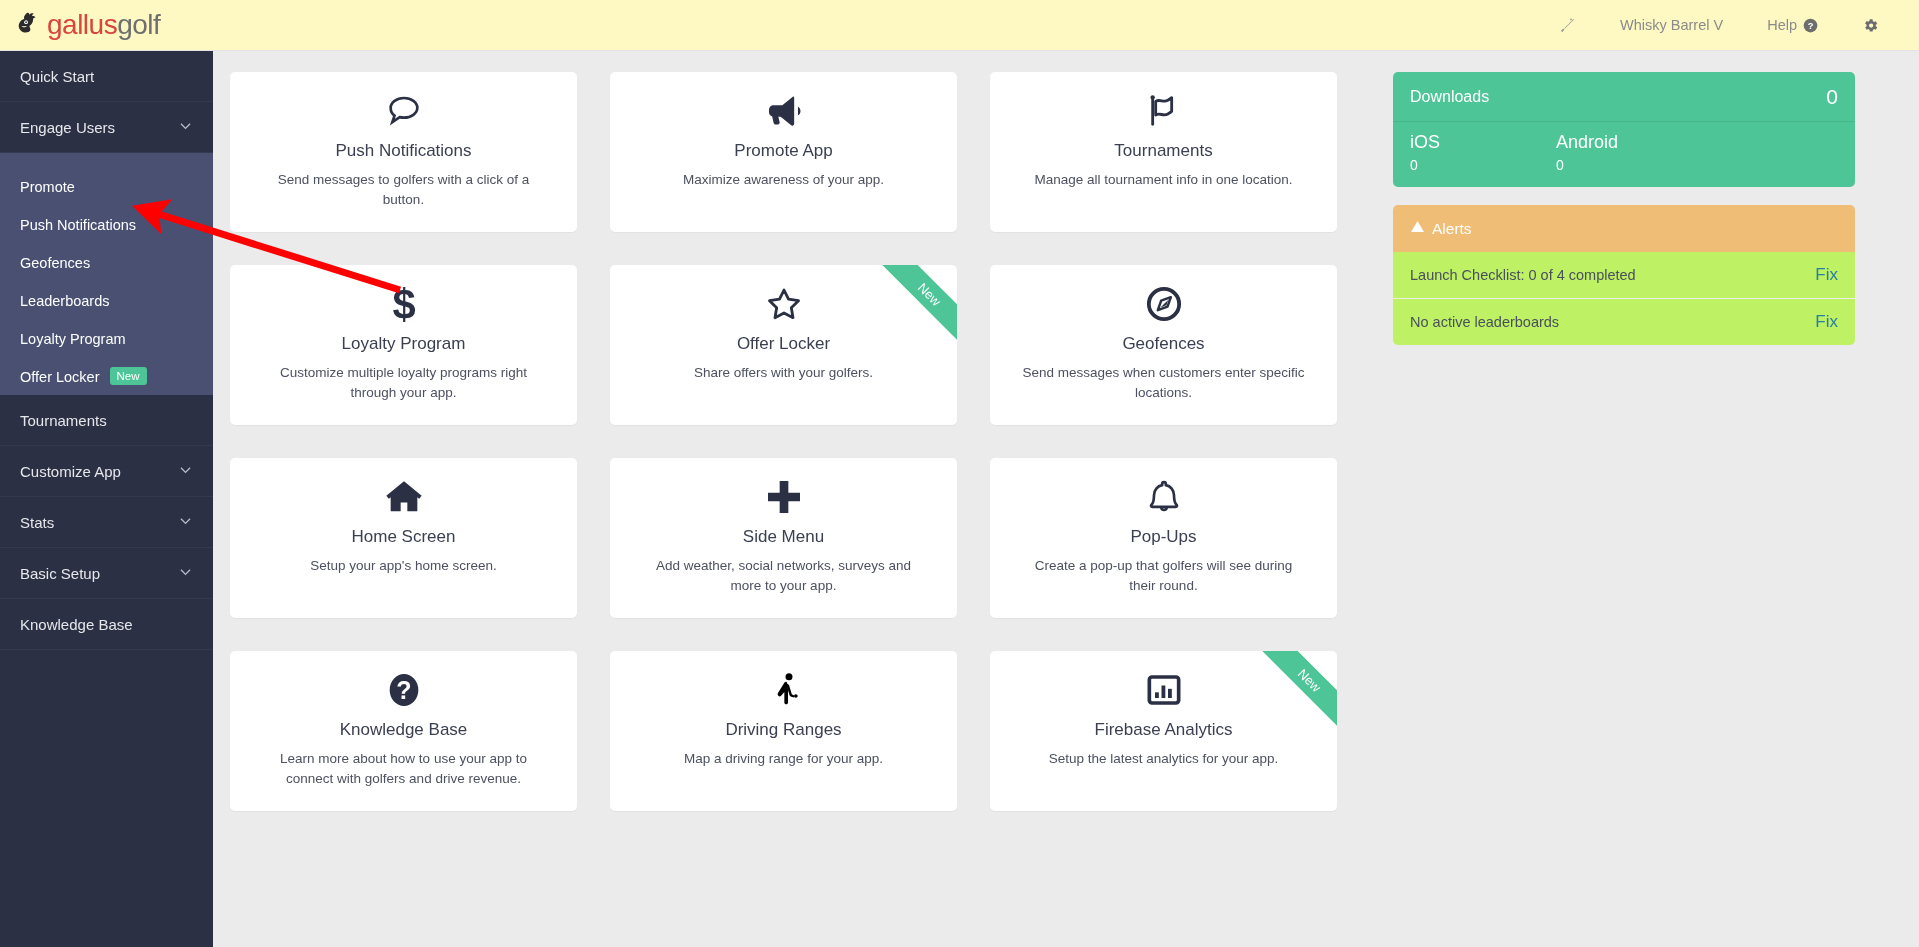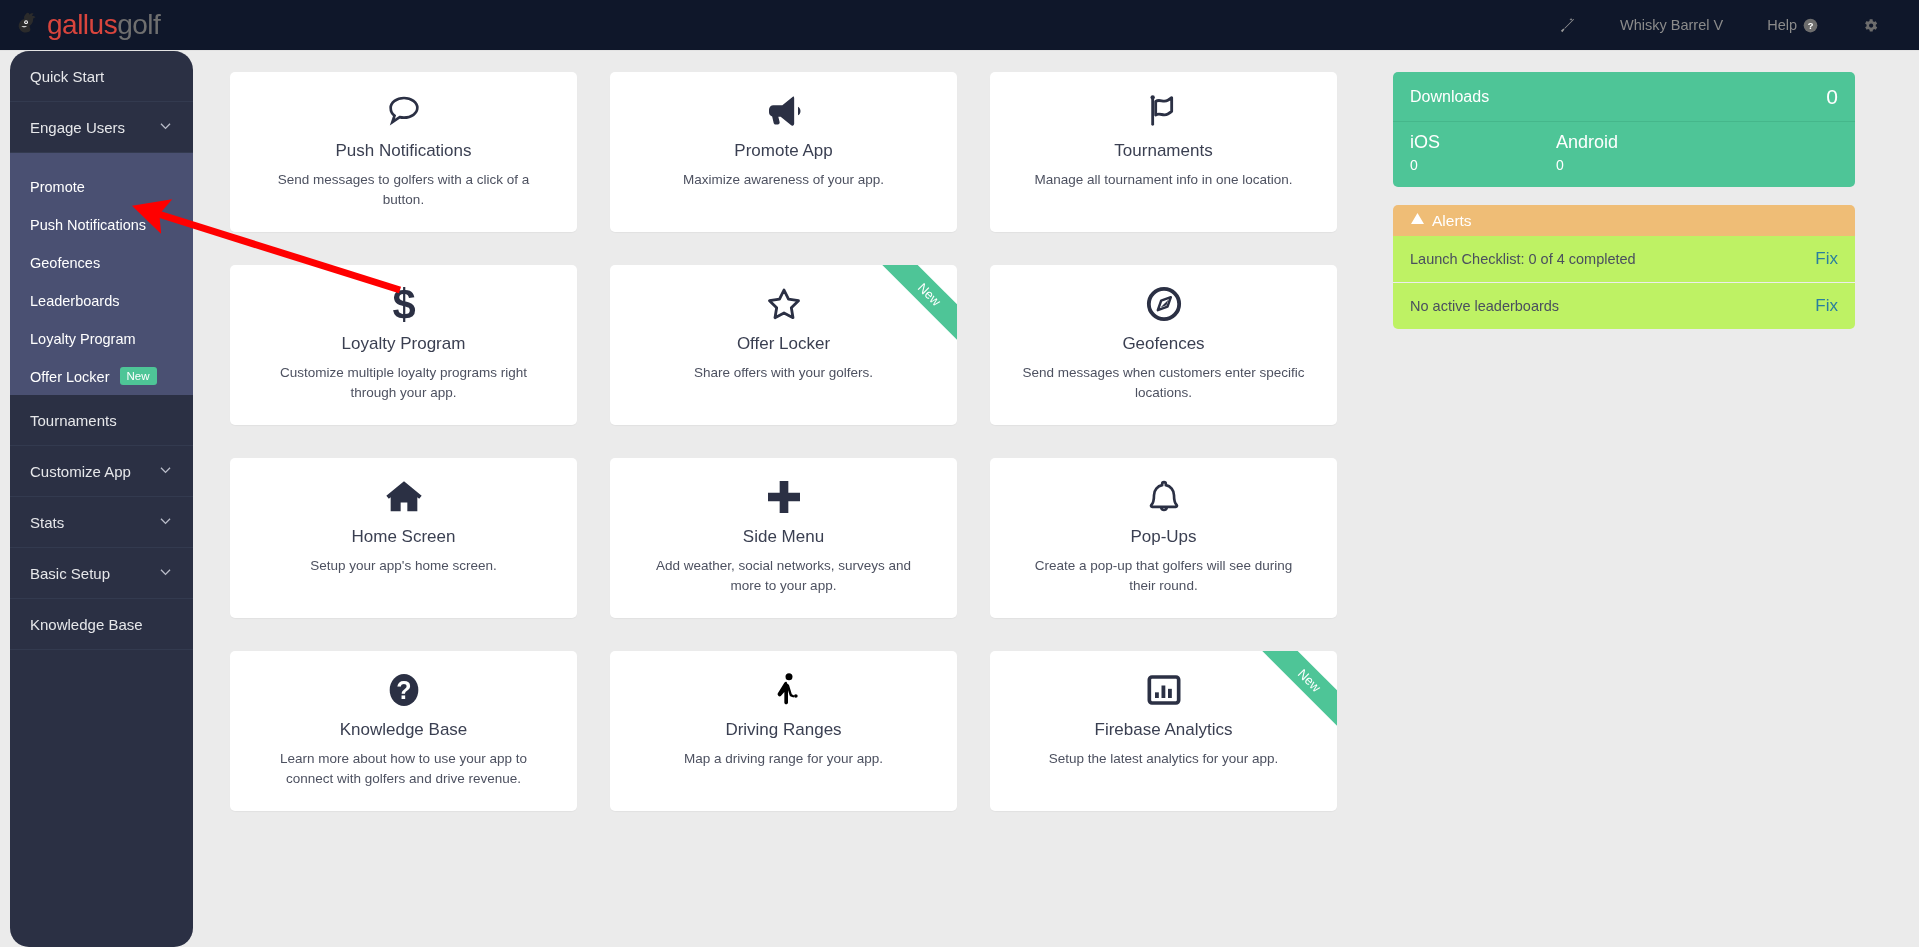"gallusgolf" .topbar { background: #0f172a -> #fef9c3 }
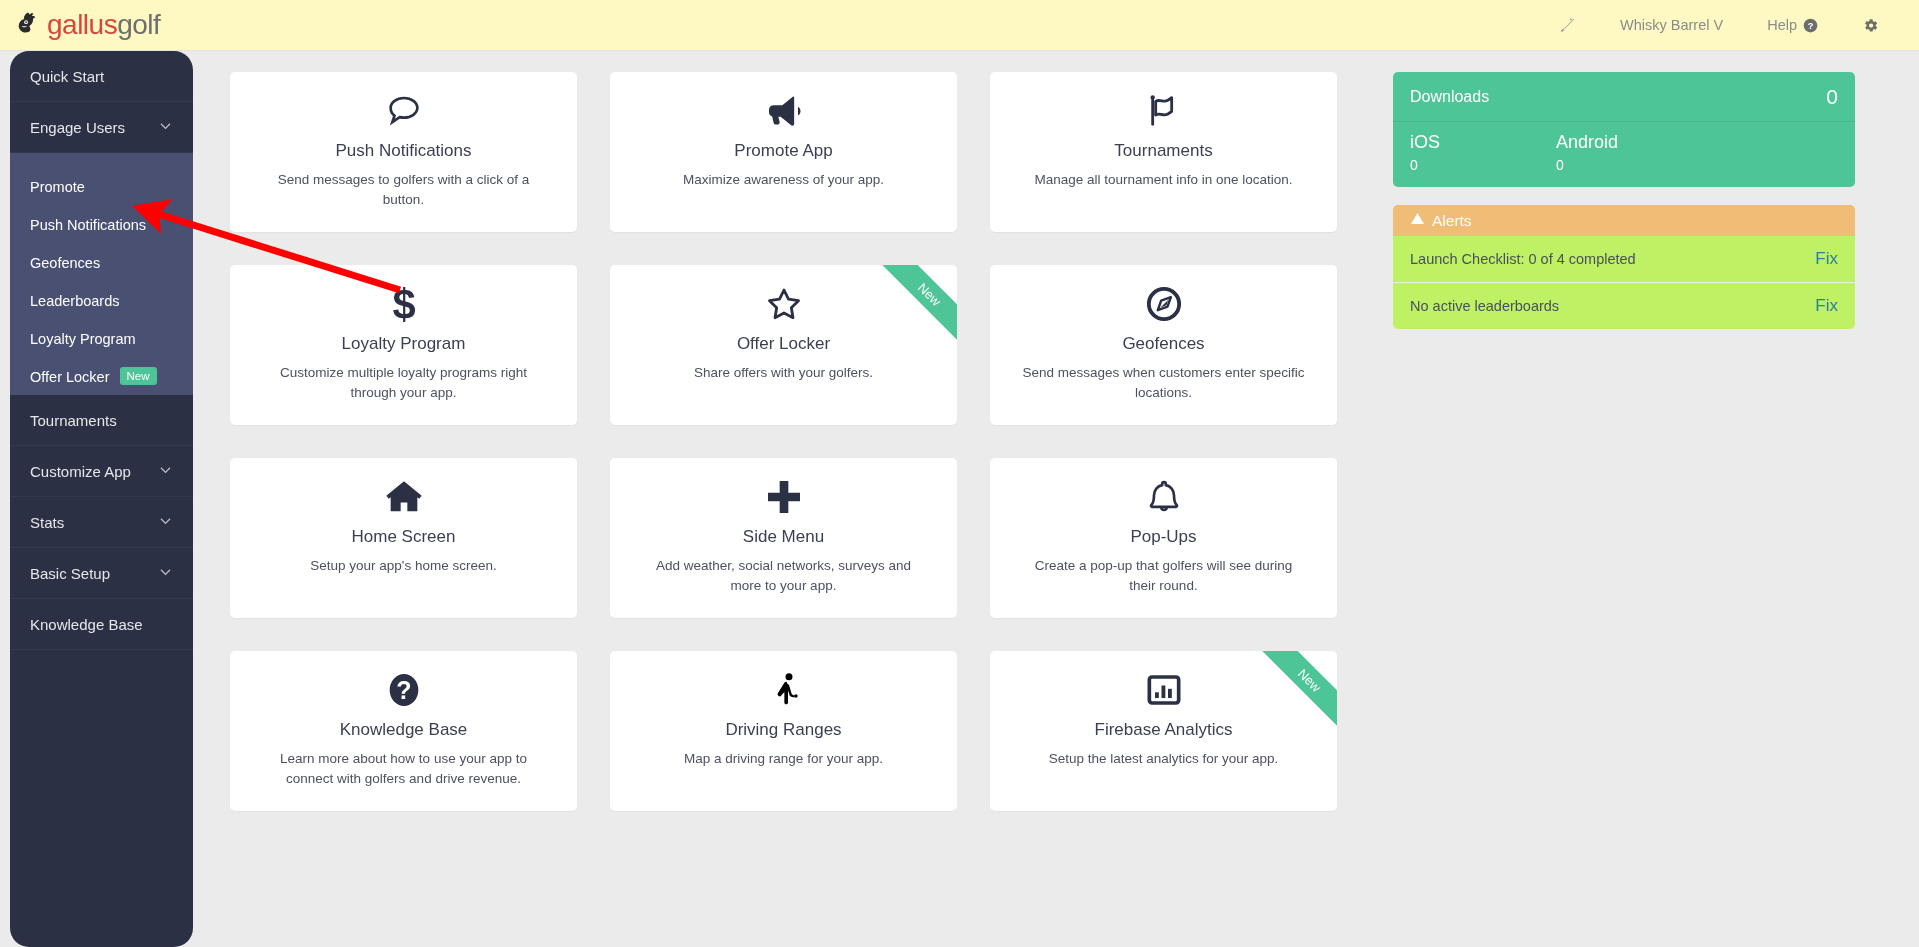"Quick Start" .sidebar { border-radius: 19px -> none; left: 10px -> 0; width: 183px -> 213px }
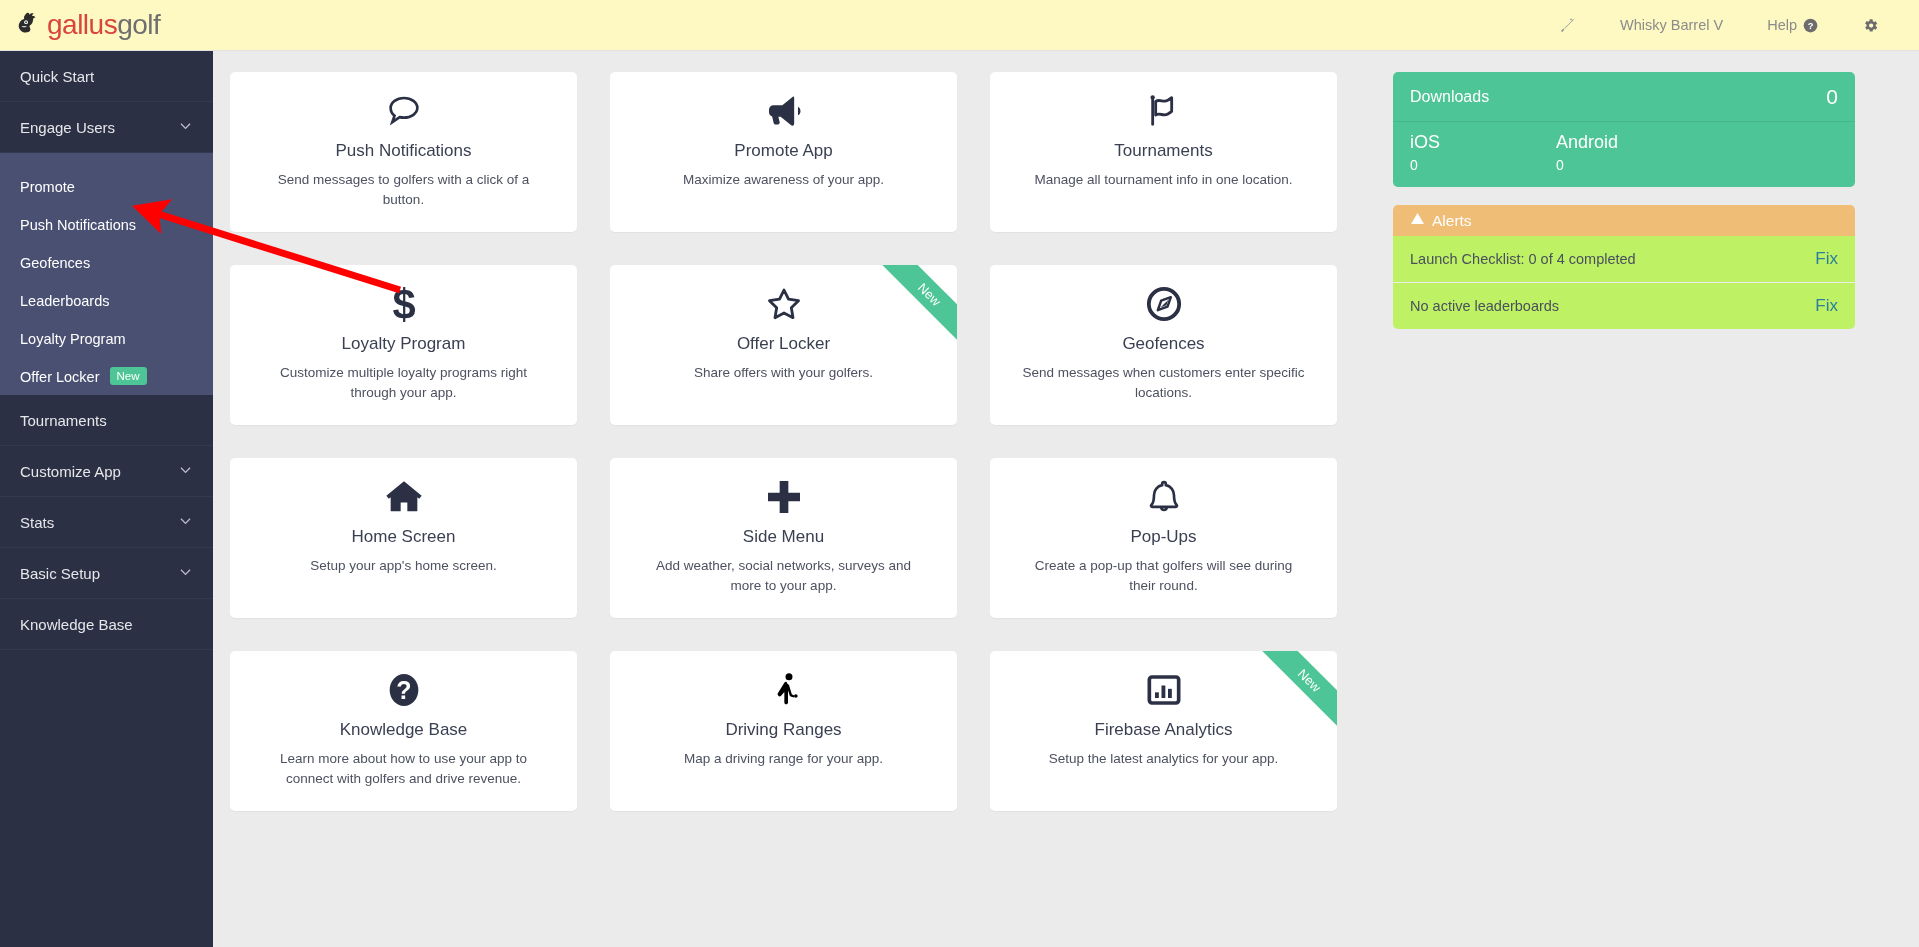"Alerts" .alerts-head { padding: 6px 17px -> 14px 17px }
